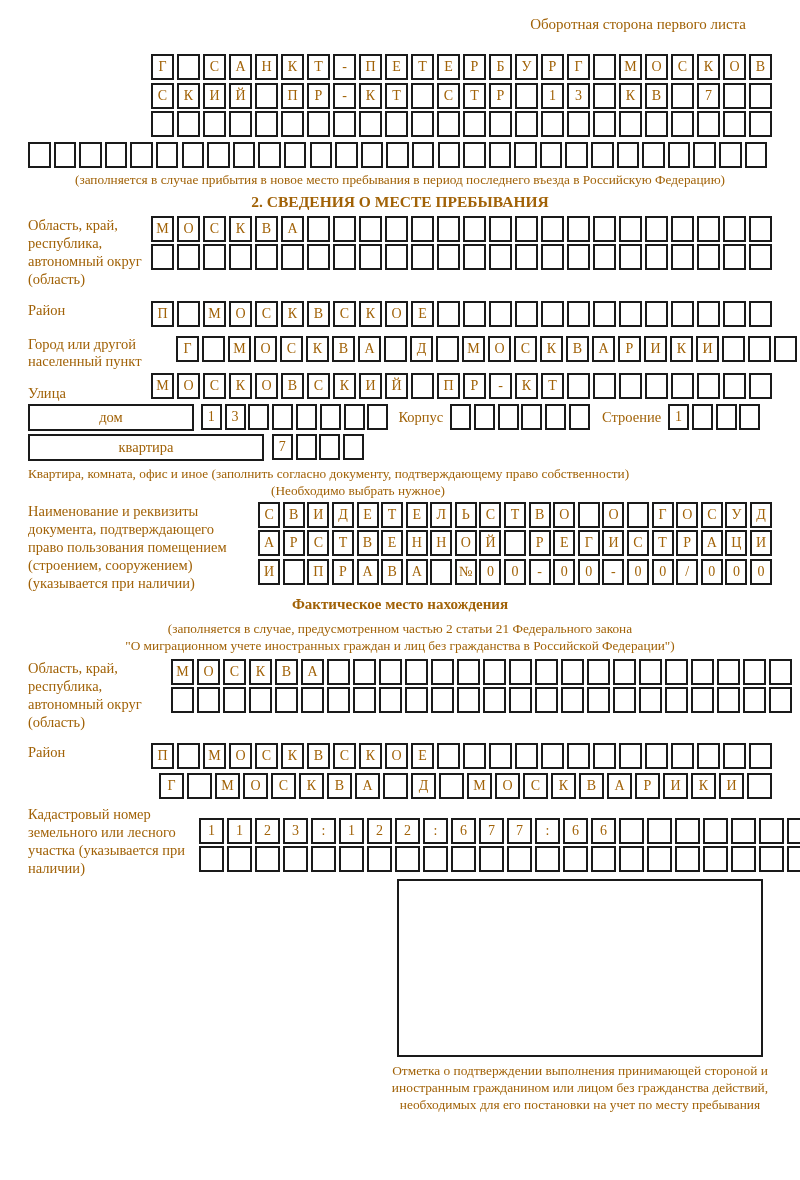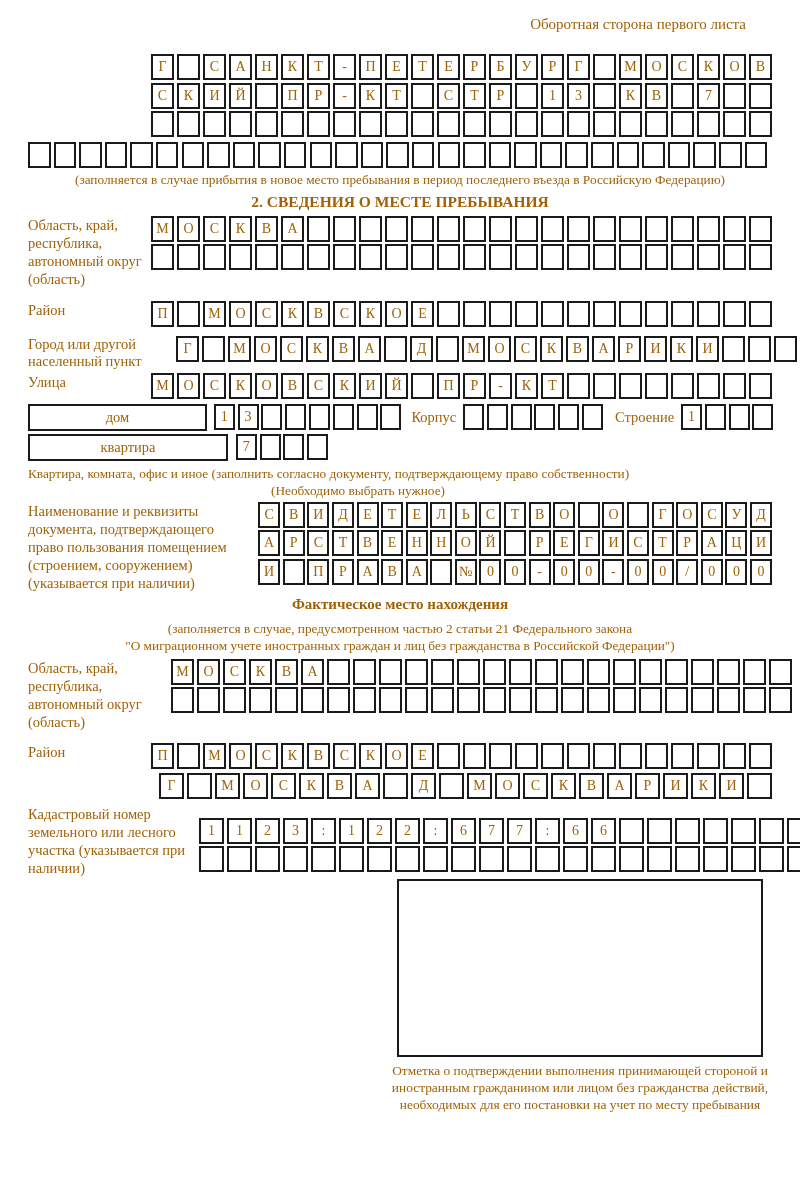"Улица" div.frow { align-items: none -> flex-end }
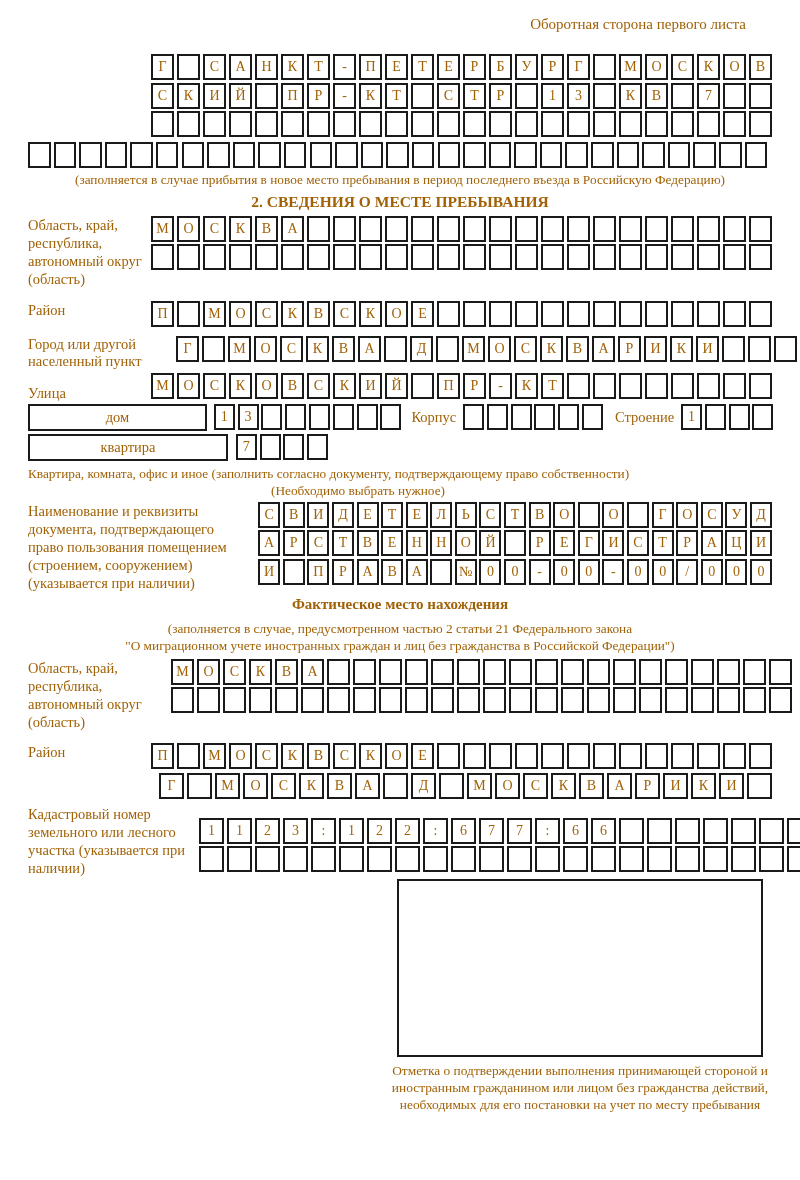"дом" div.wbox { width: 179px -> 166px }
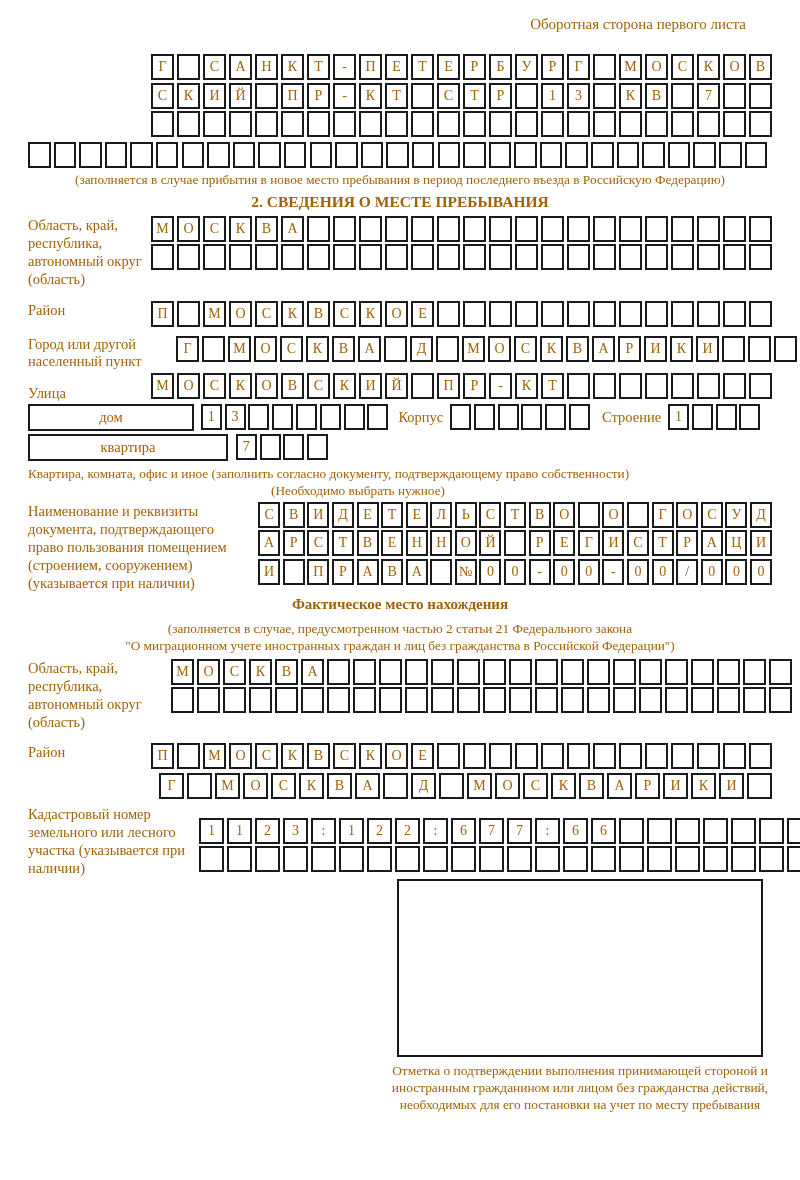"квартира" div.wbox { width: 200px -> 236px }
